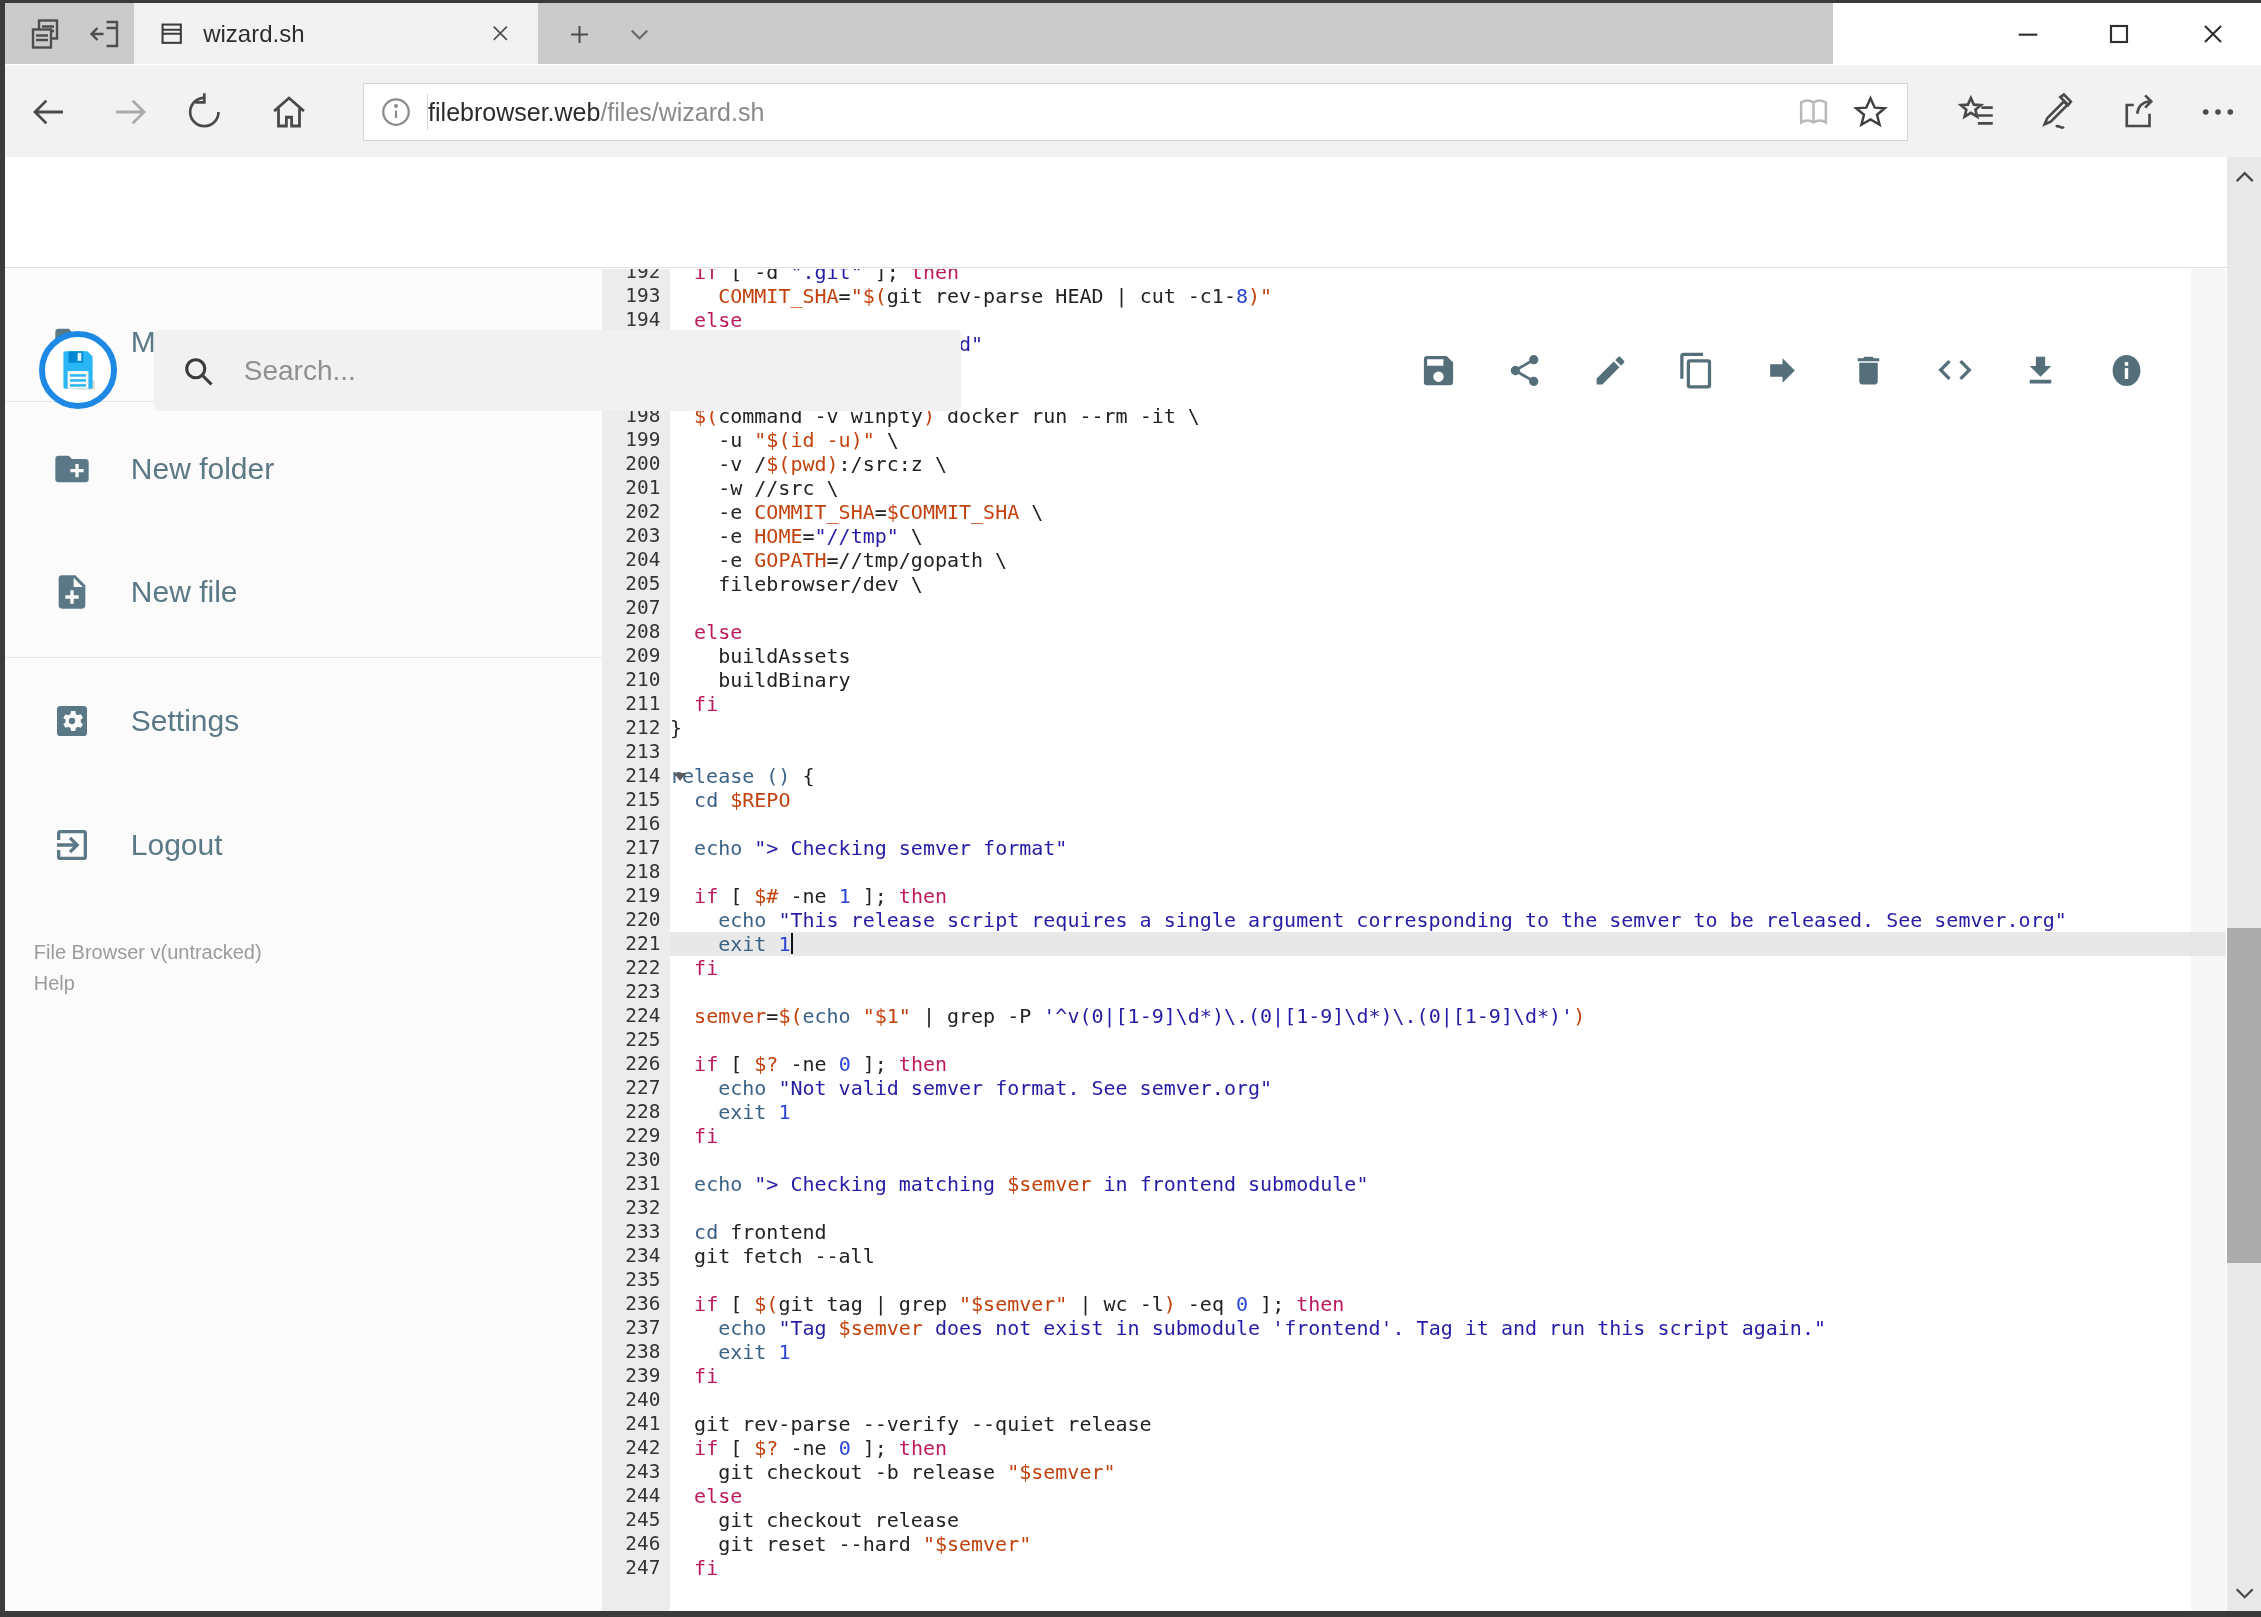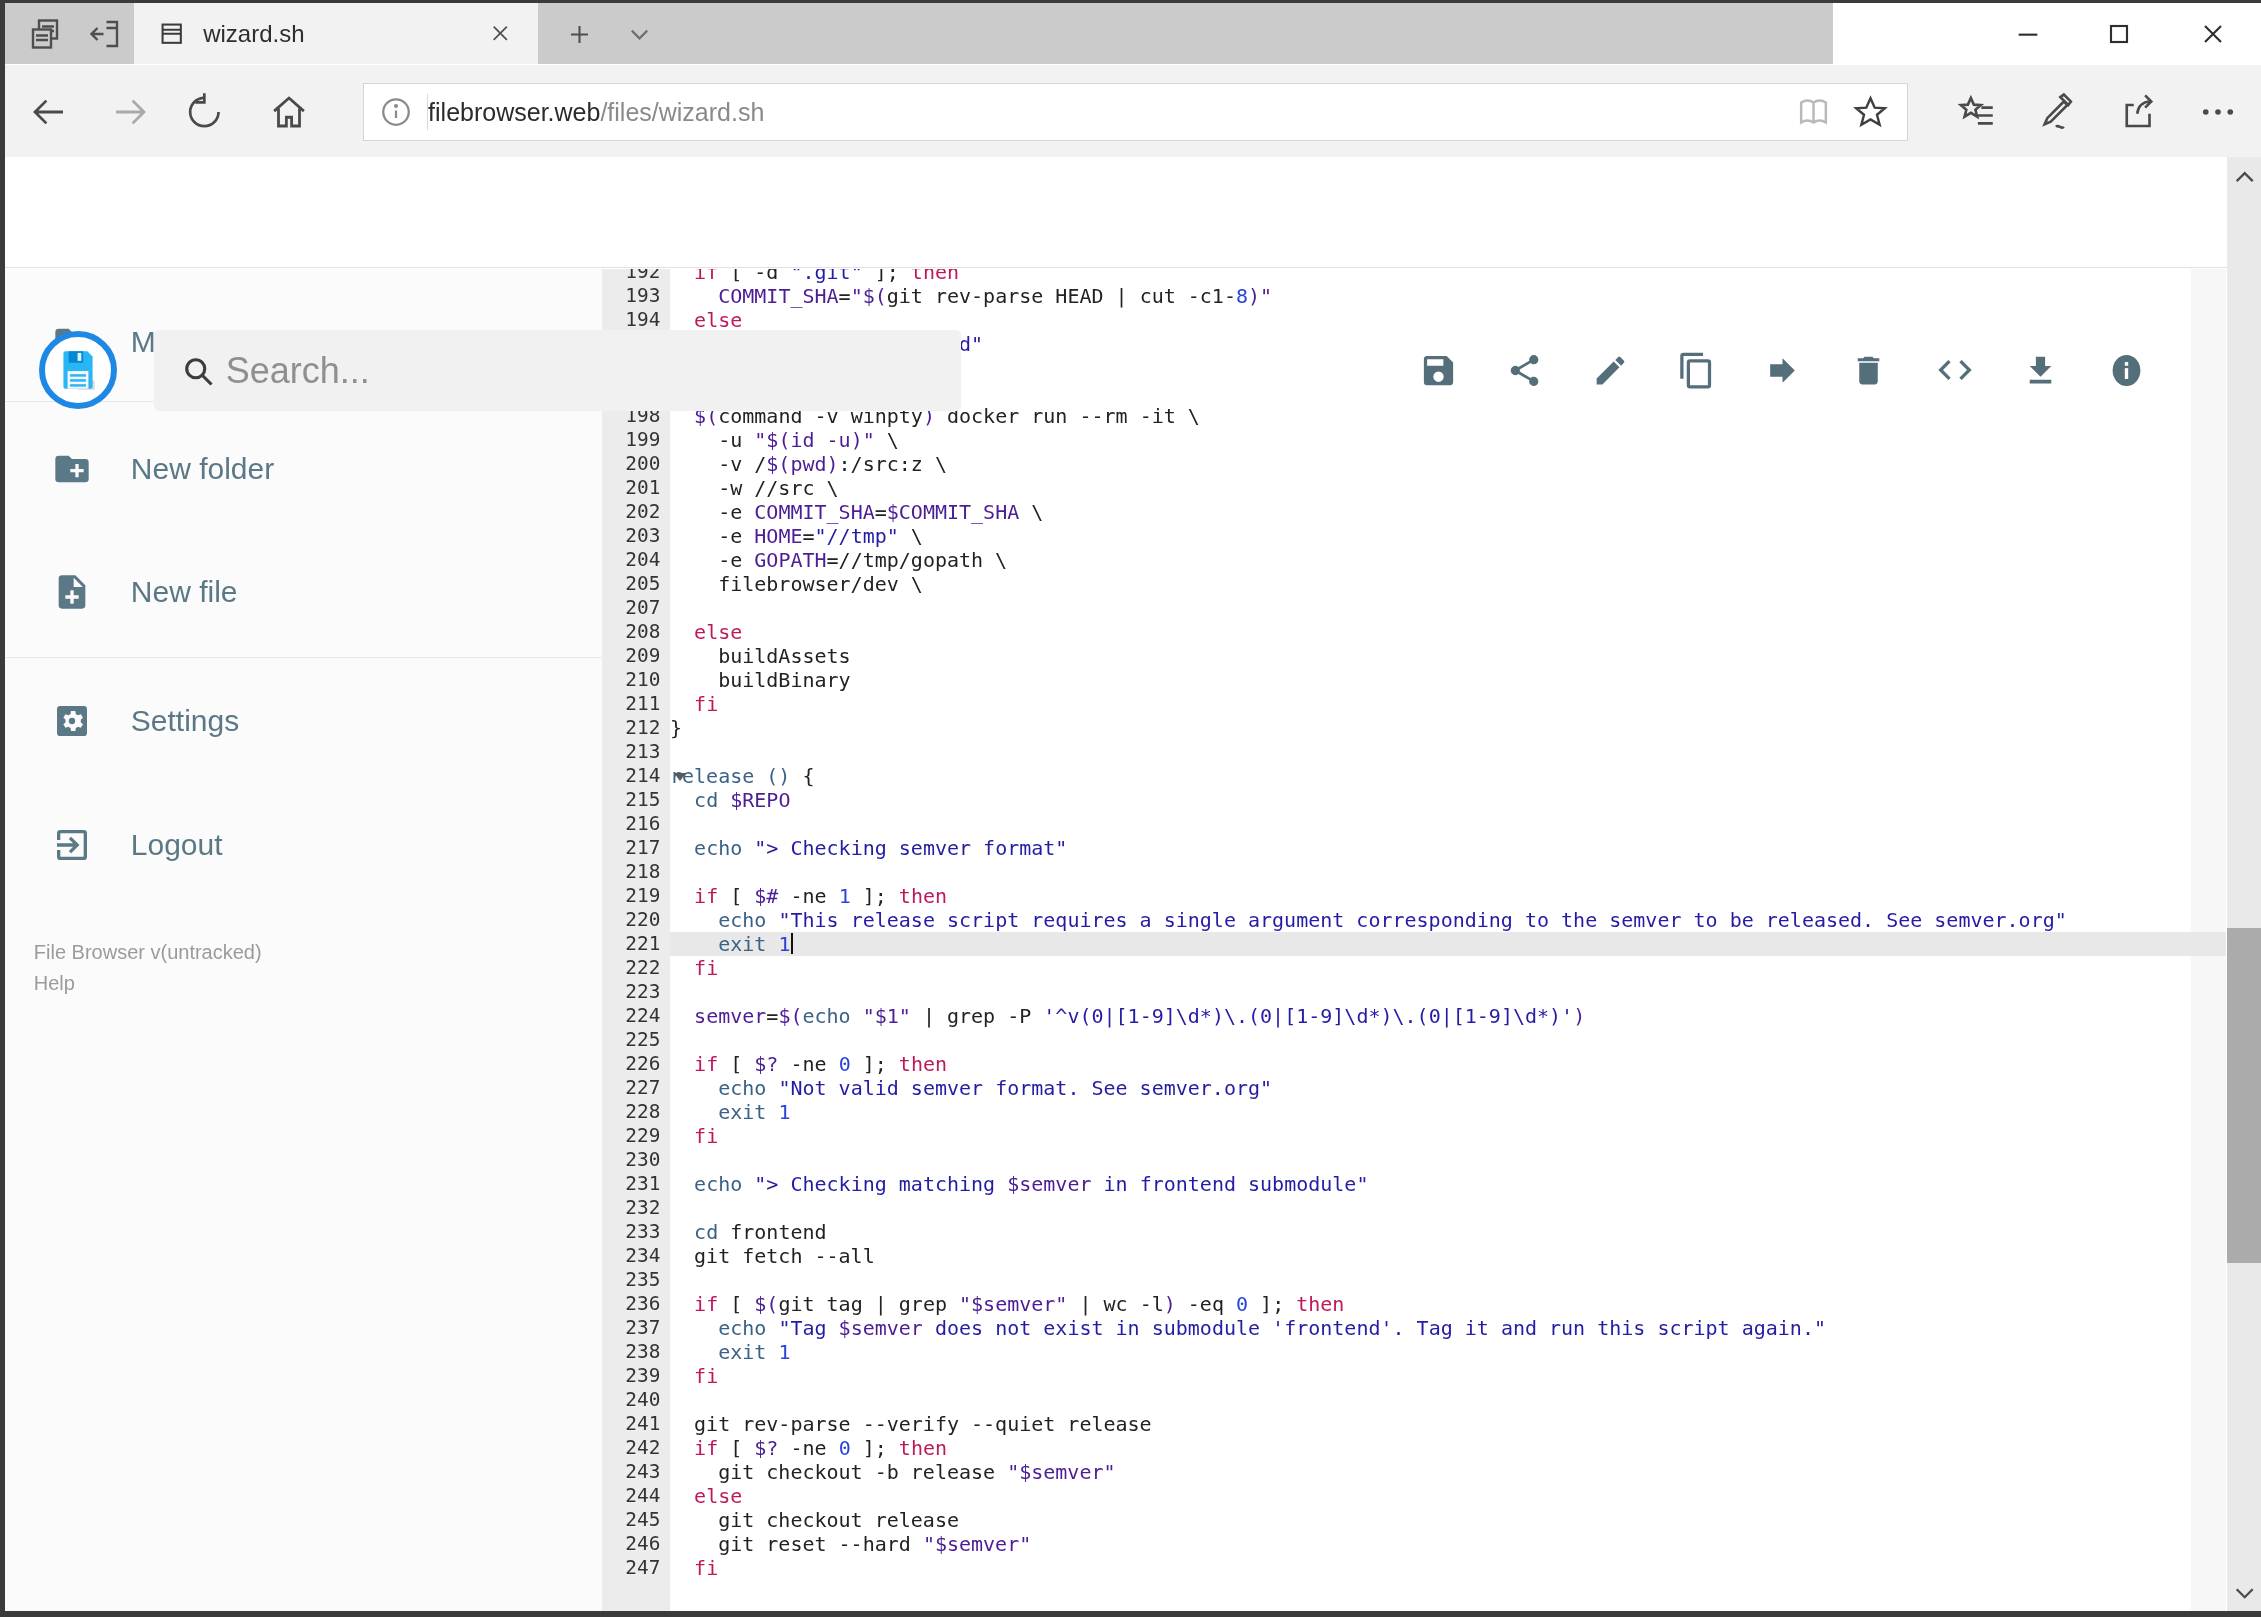"COMMIT_SHA" .tk-v { color: #4c1d95 -> #c2410c }
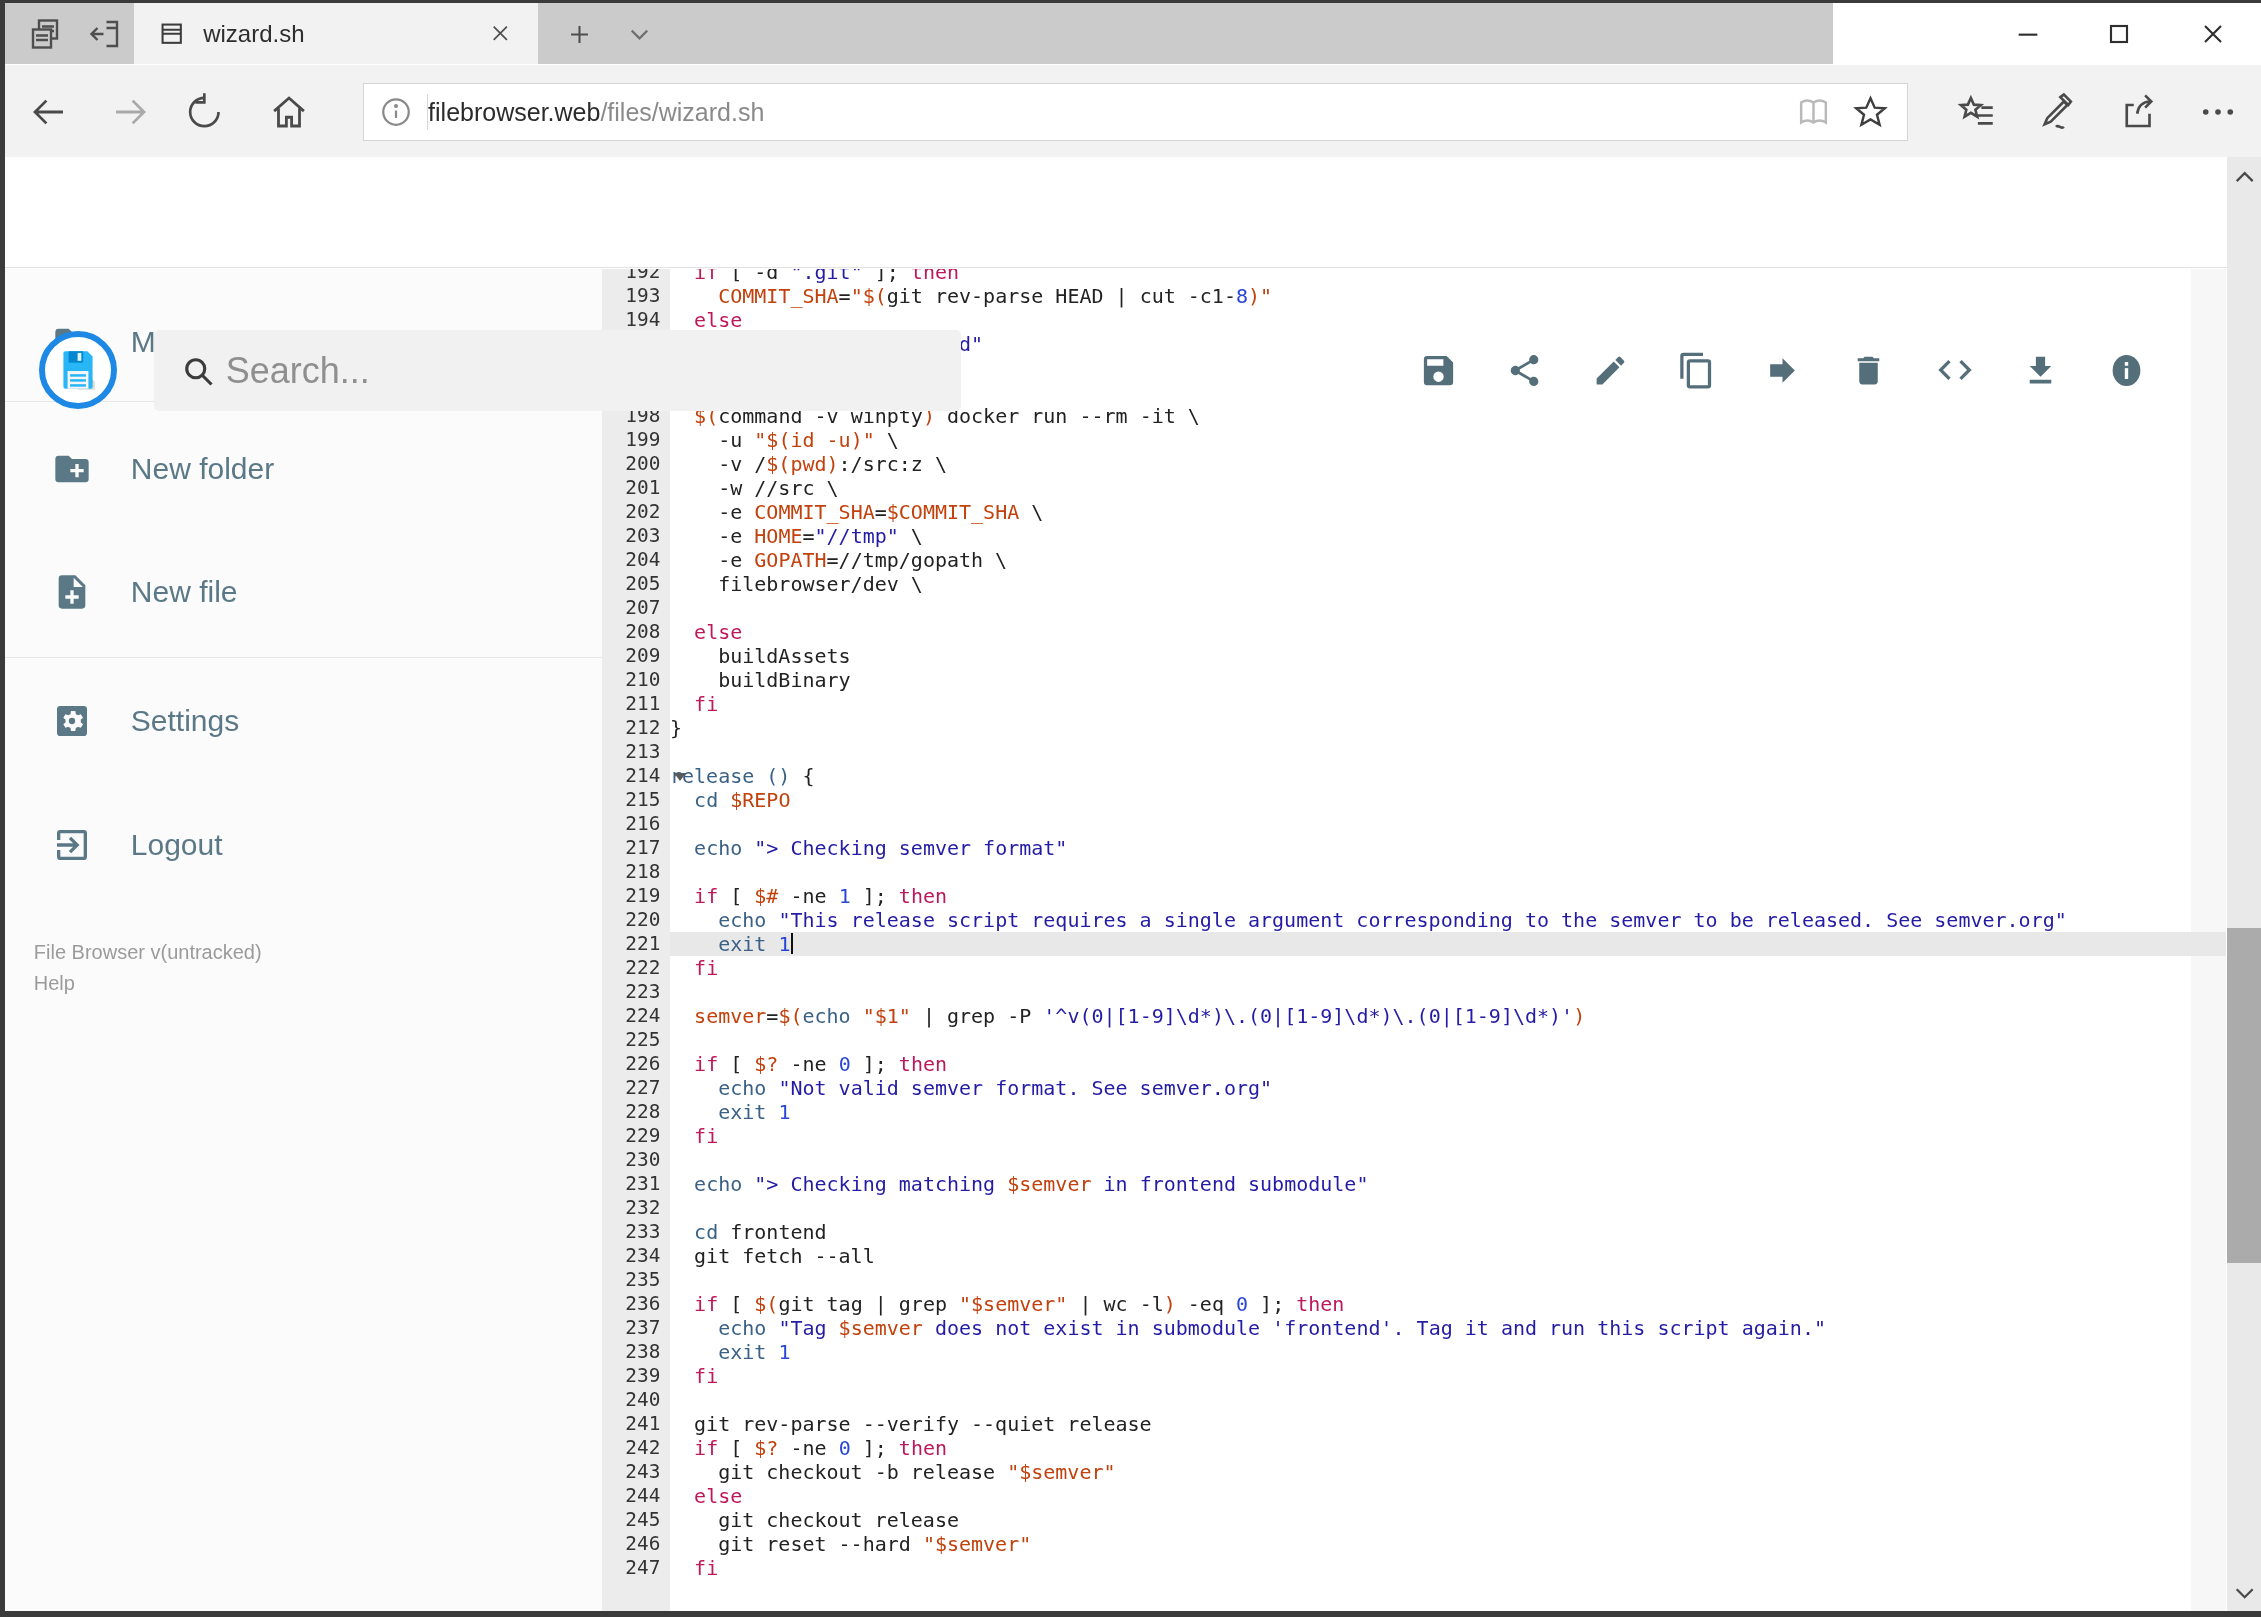"Search..." #search-input { font-size: 36px -> 28px; margin-left: 10px -> 28px }
